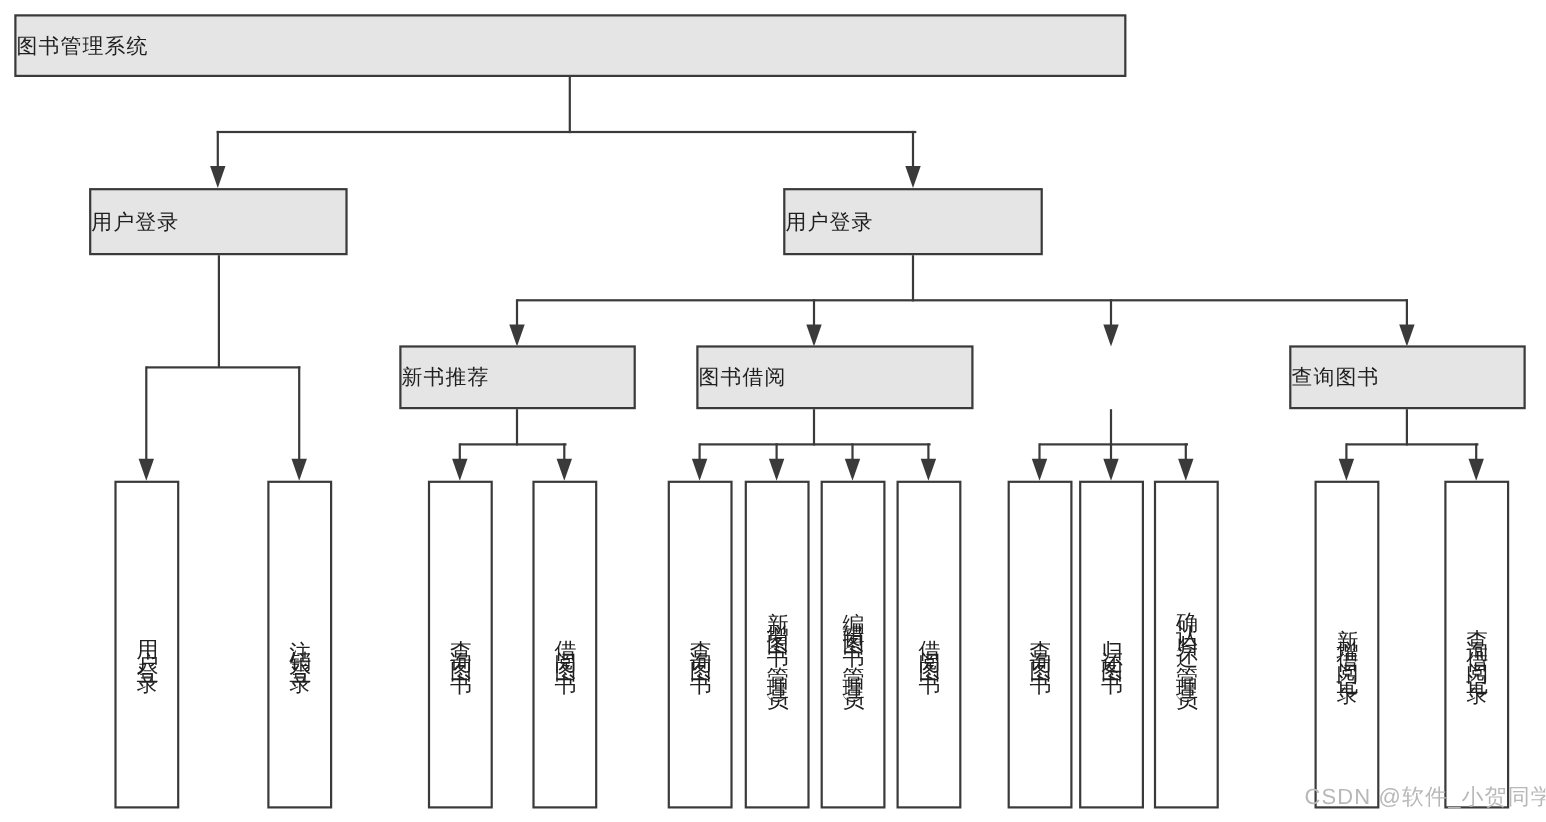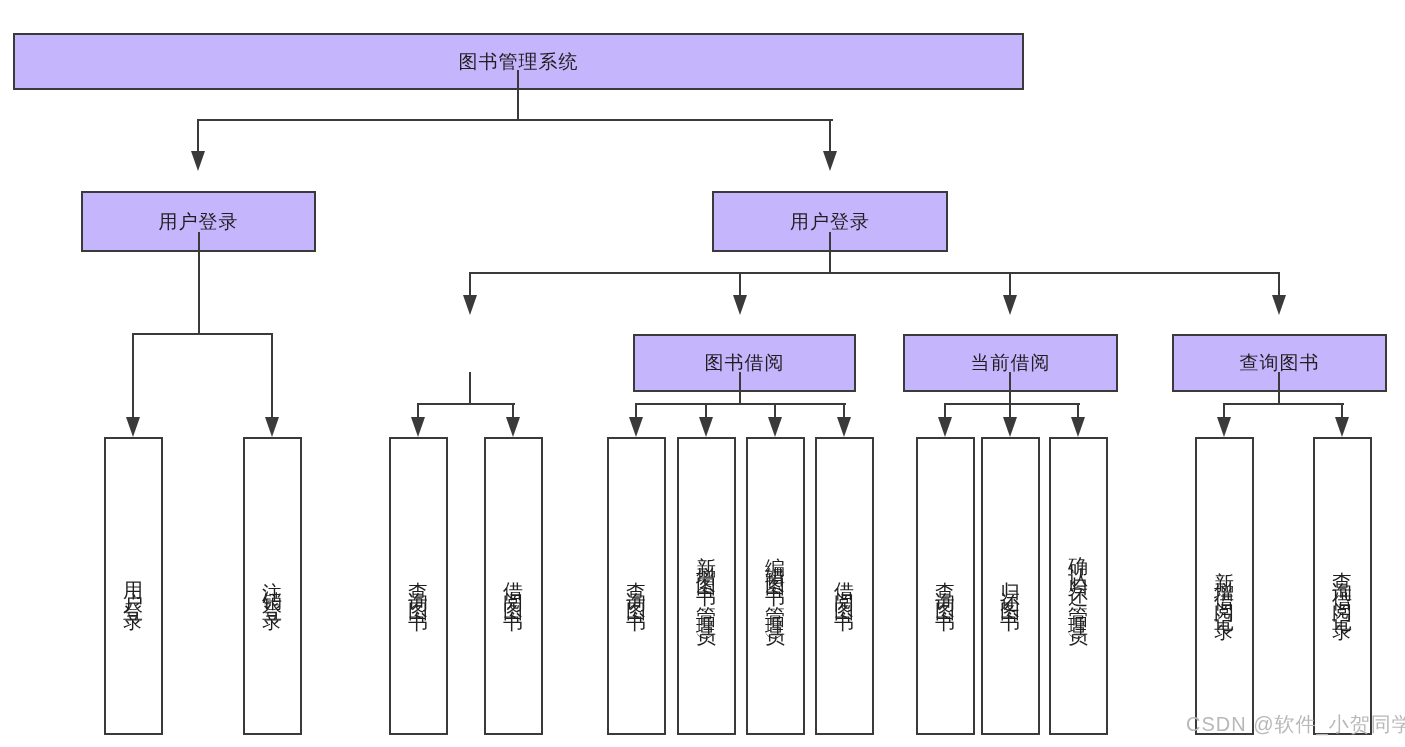"图书管理系统" .box { background: #c4b5fd -> #e5e5e5; justify-content: center -> none; margin-top: 20px -> none }
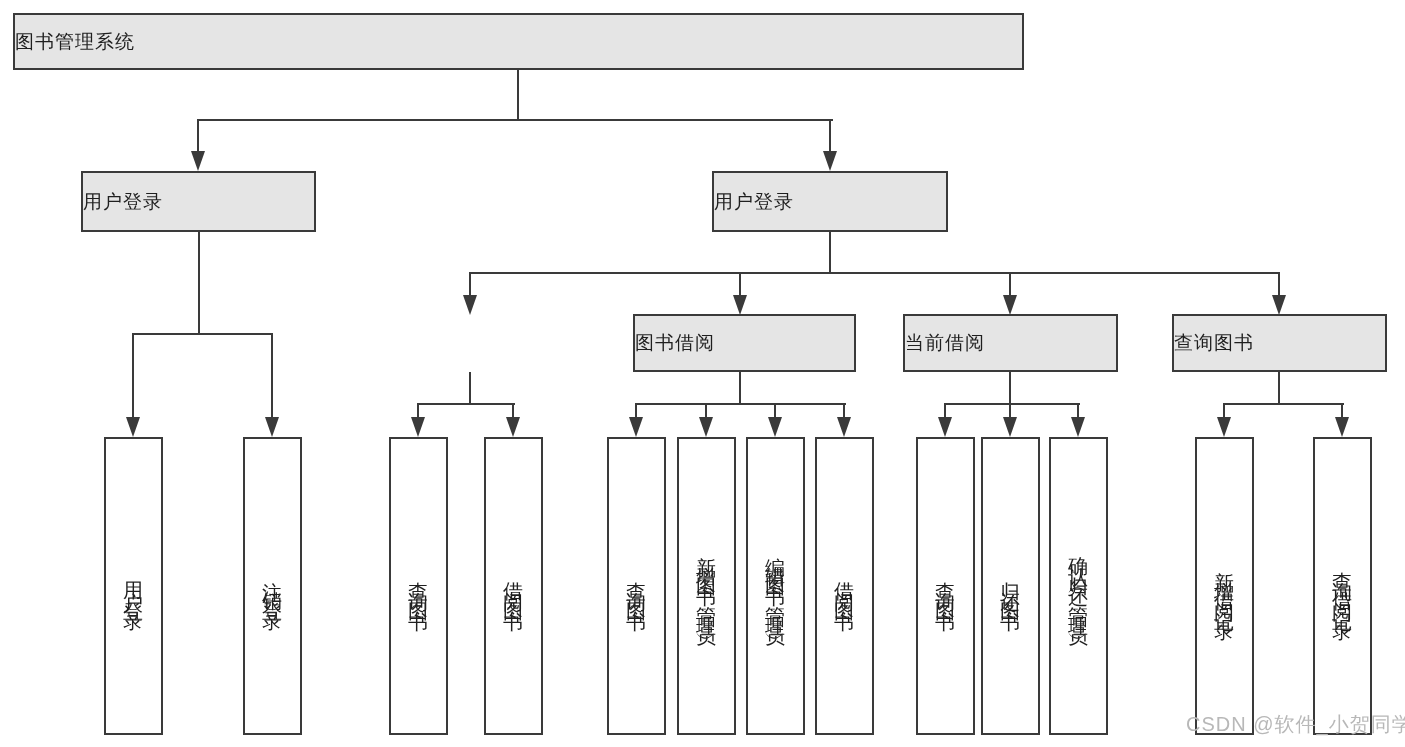"新书推荐" div.box { html: none -> <div> <span>新书推荐</span> </div> }
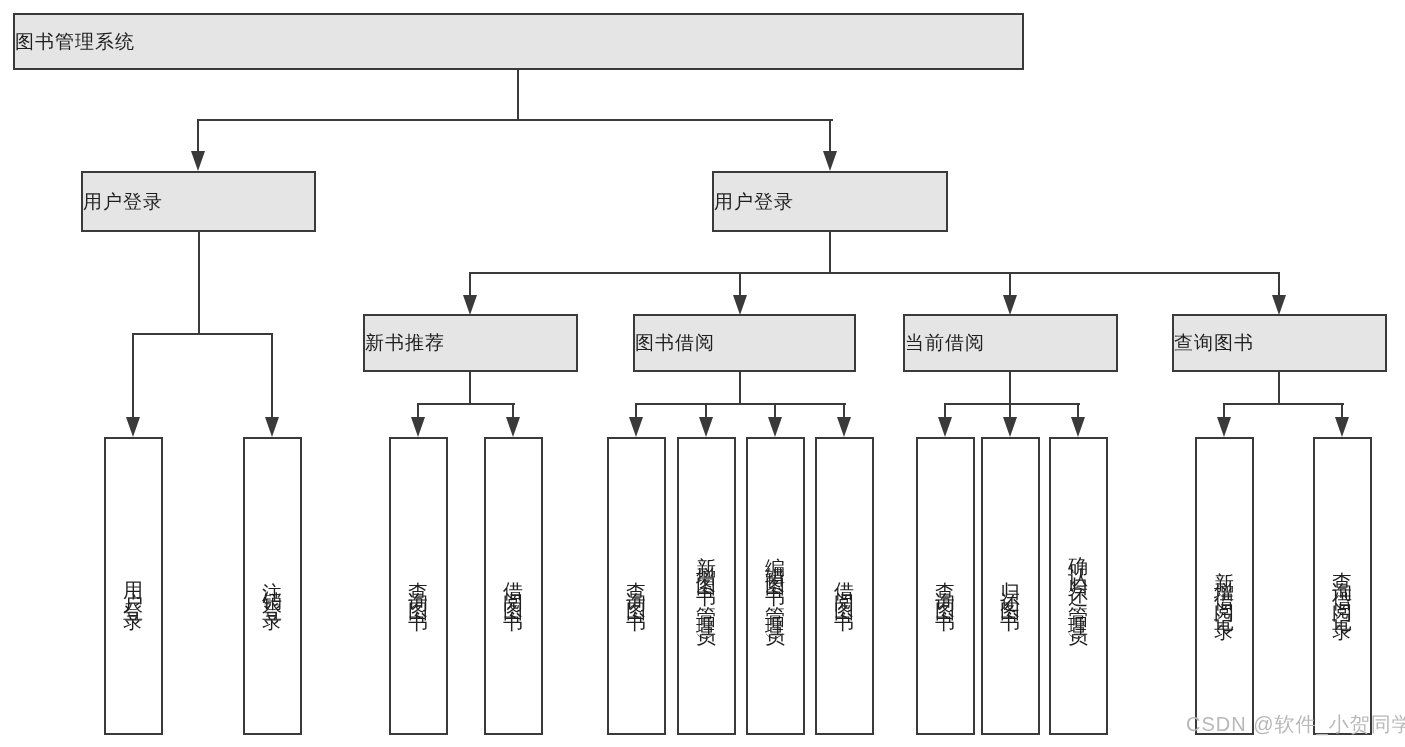"图书借阅" div.box { width: 223px -> 252px }
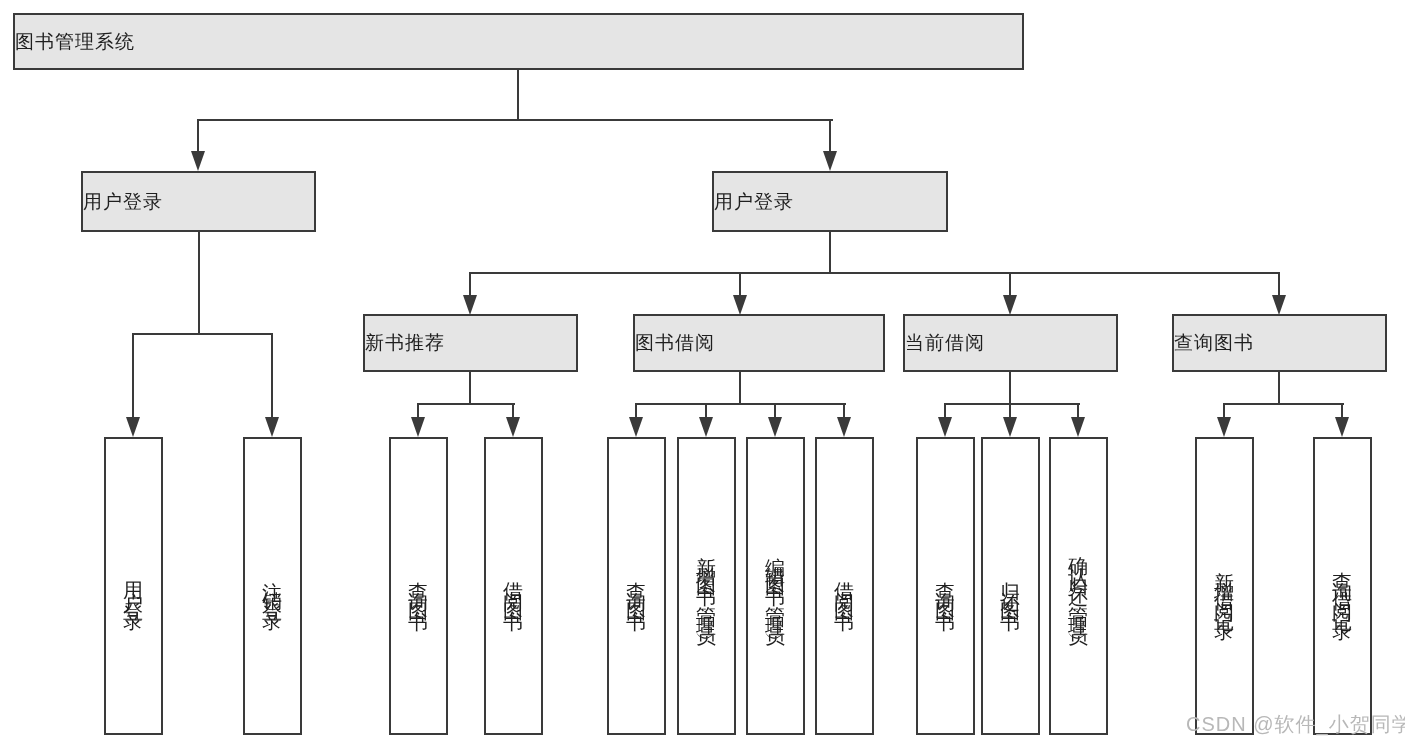"当前借阅" div.box { html: <div> <span>当前借阅</span> </div> -> none }
